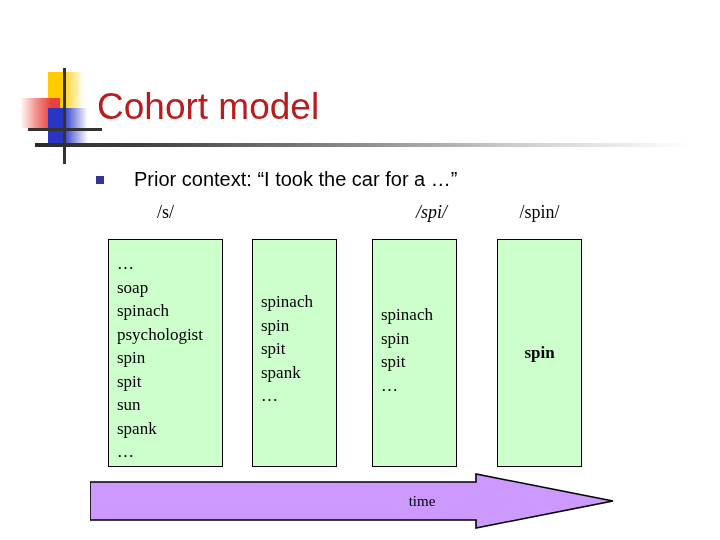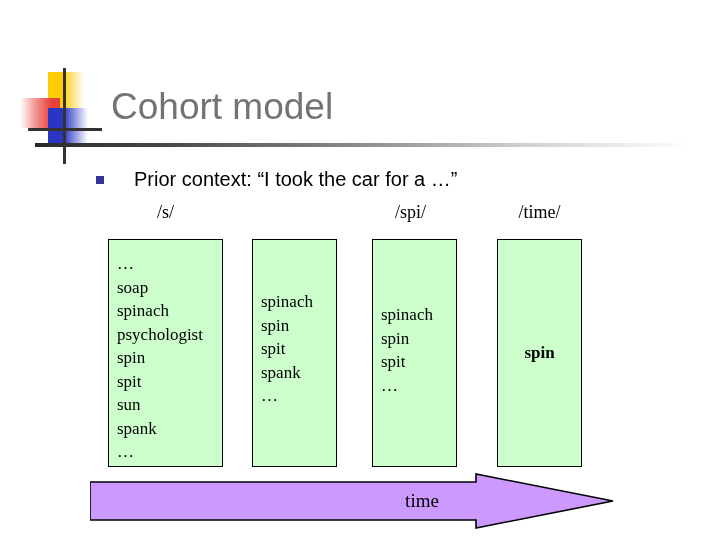"Cohort model" .title { color: #737373 -> #b91c1c; left: 111px -> 97px }
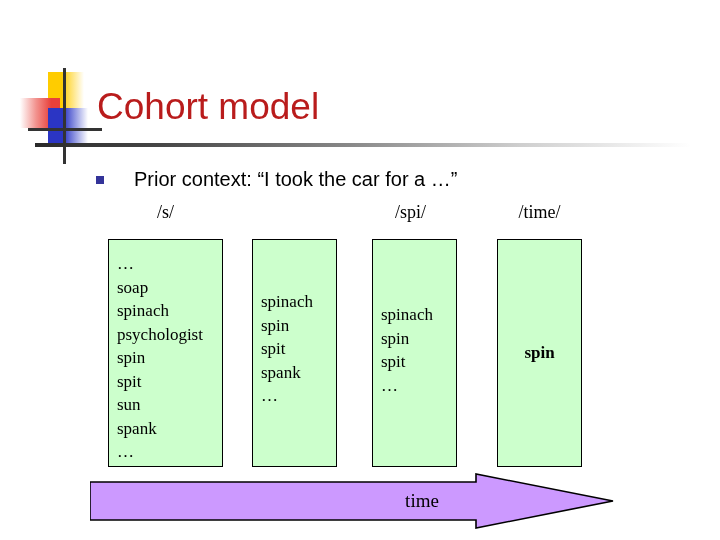"/spi/" div.col-header { font-style: none -> italic; left: 368px -> 389px }
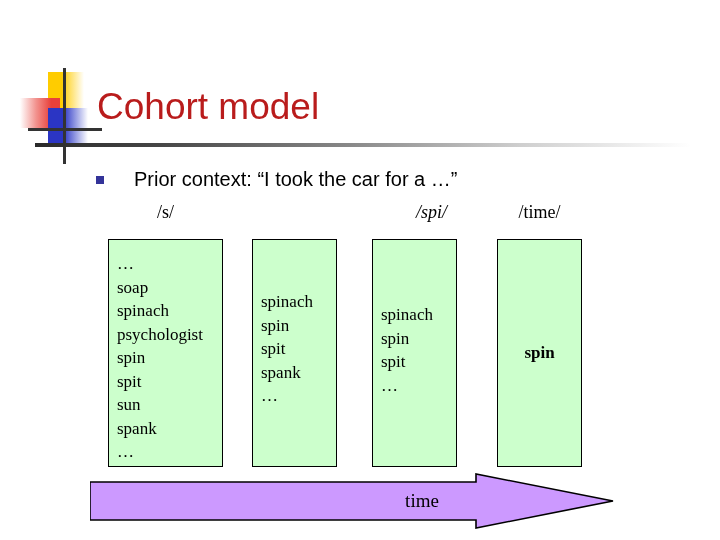"/time/" div.col-header { text: /time/ -> /spin/ }
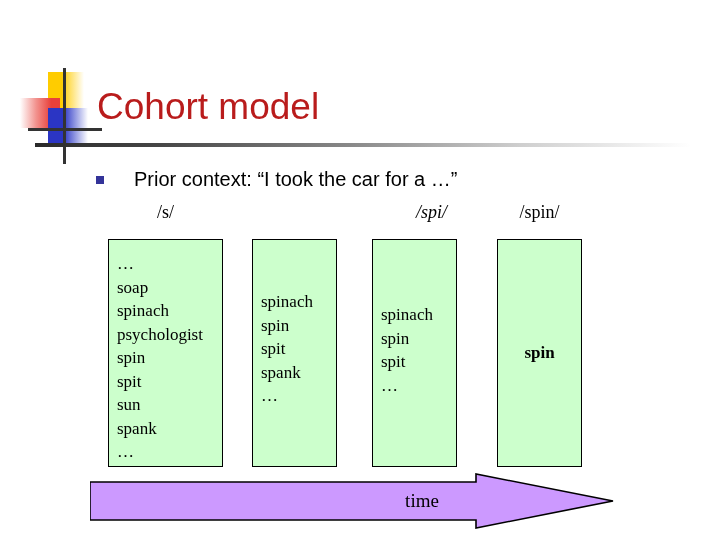"time" .time-label { font-size: 19px -> 15px }
